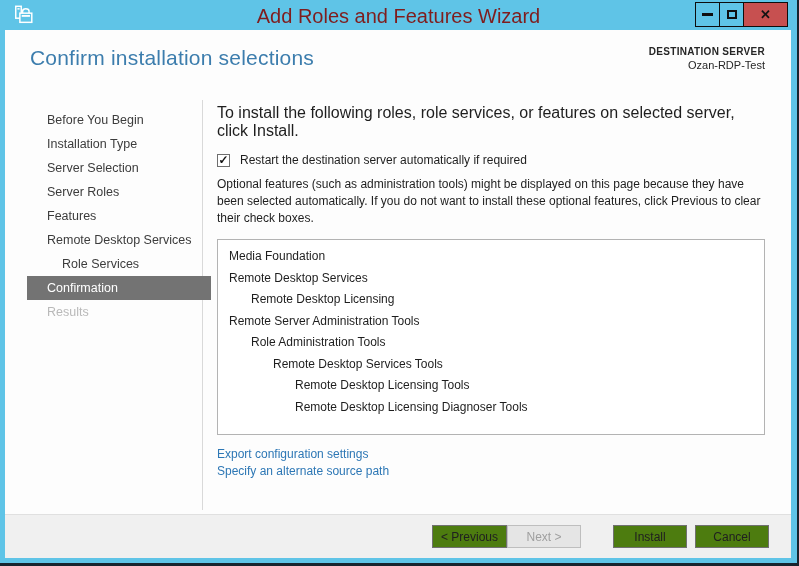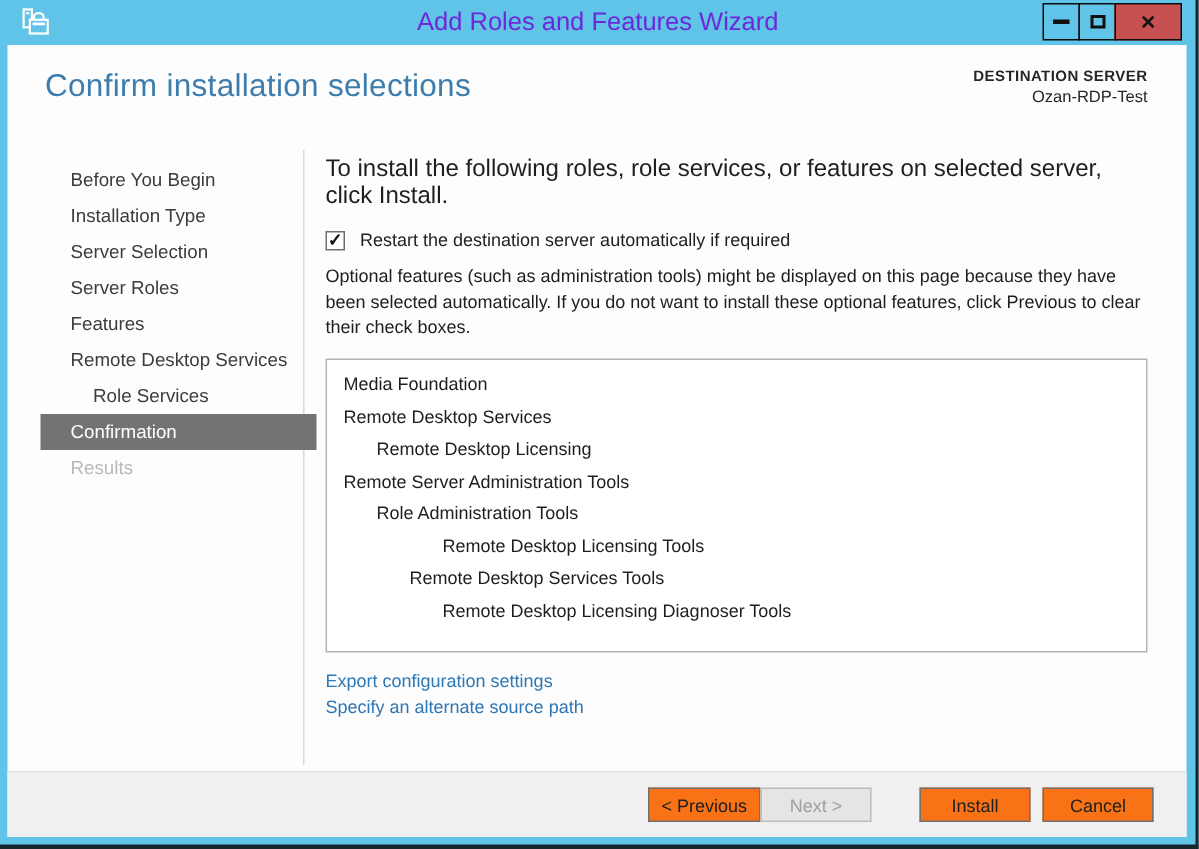"Add Roles and Features Wizard" .title-text { color: #6d28d9 -> #7f1d1d; font-size: 17px -> 20px }
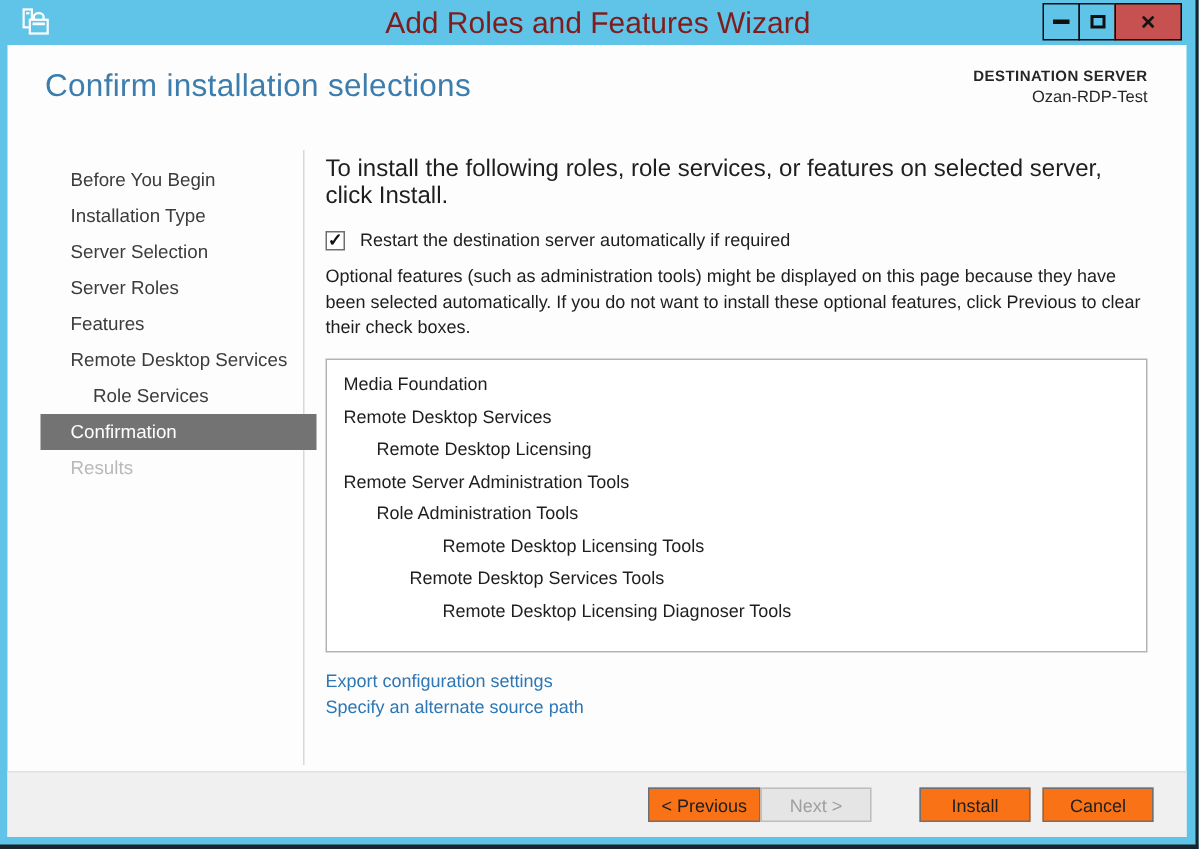"Remote Desktop Licensing Tools" div.tree-item { order: before "Remote Desktop Services Tools" -> after "Remote Desktop Services Tools" }
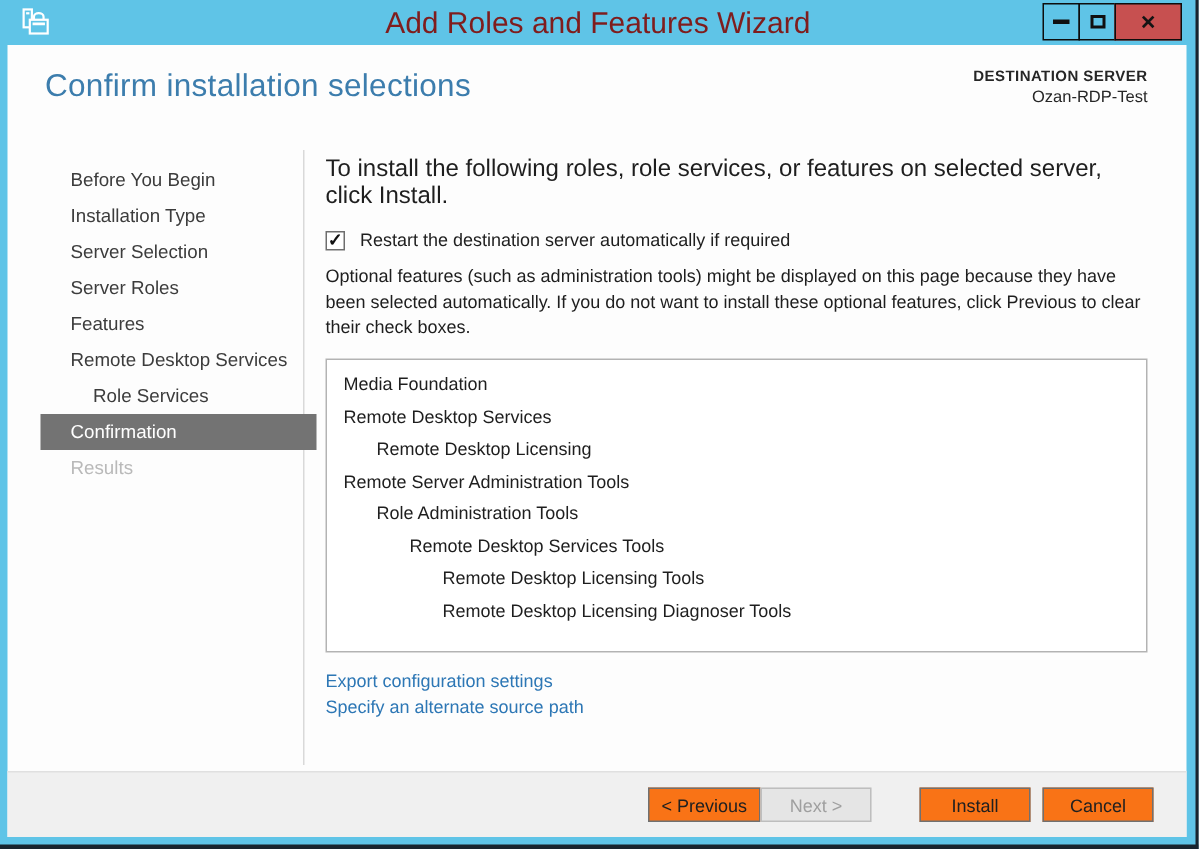"< Previous" .btn { background: #f97316 -> #4d7c0f }
